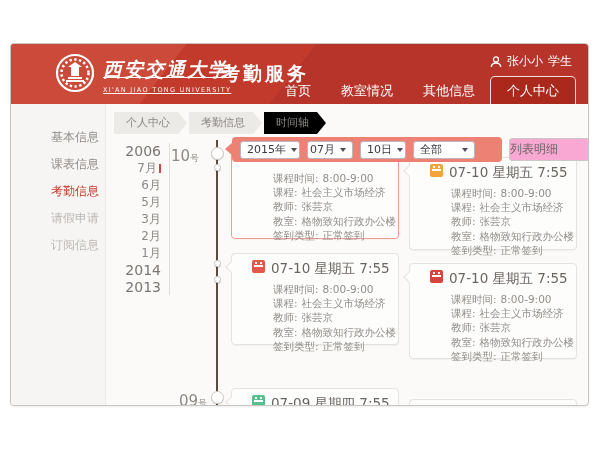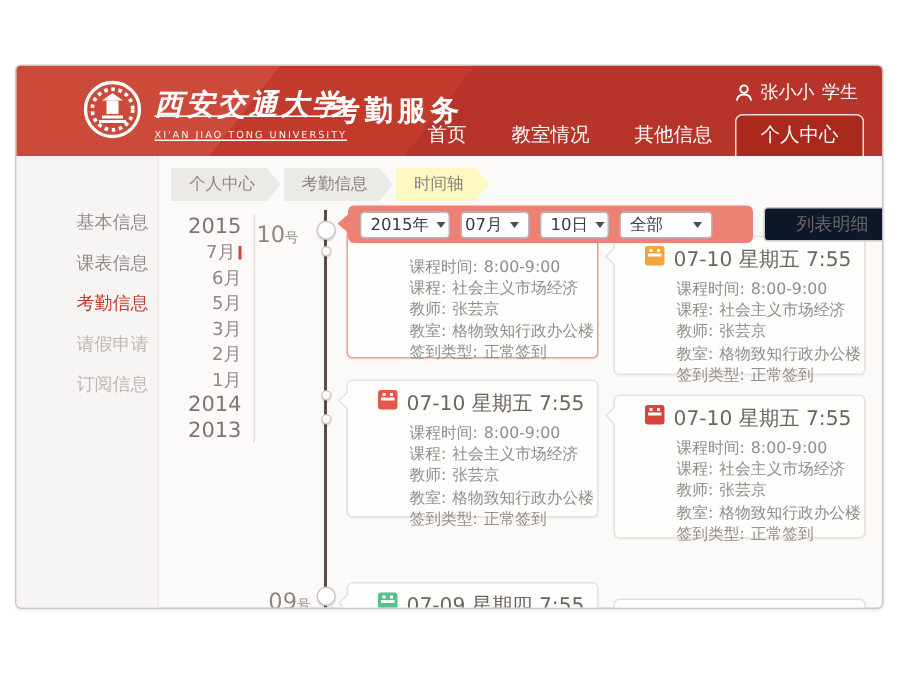"时间轴" .chip.last { background: #fef9c3 -> #000000 }
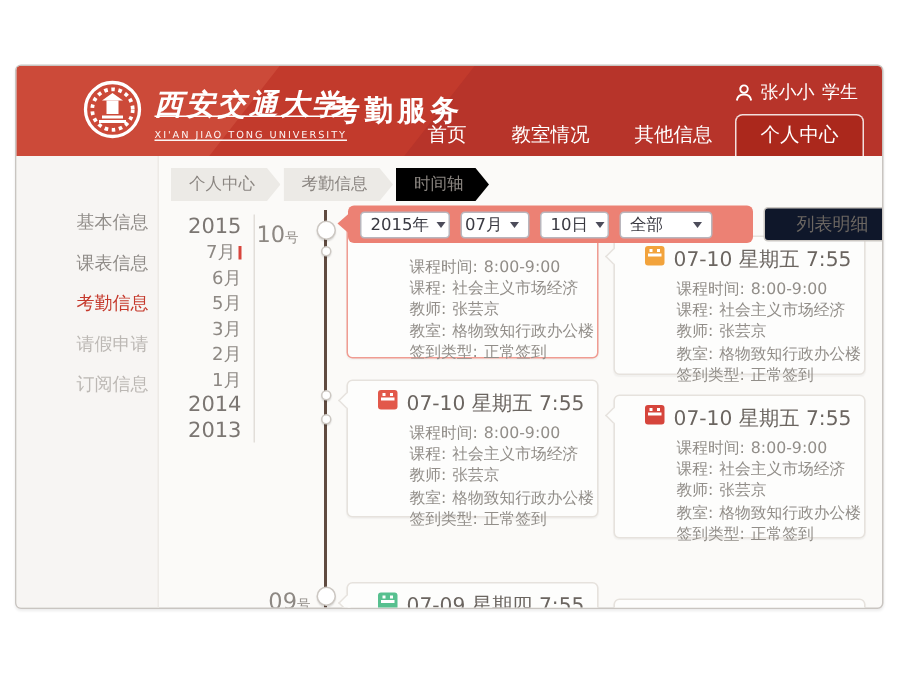"基本信息" .side-item:first-child { margin-top: 31px -> 20px }
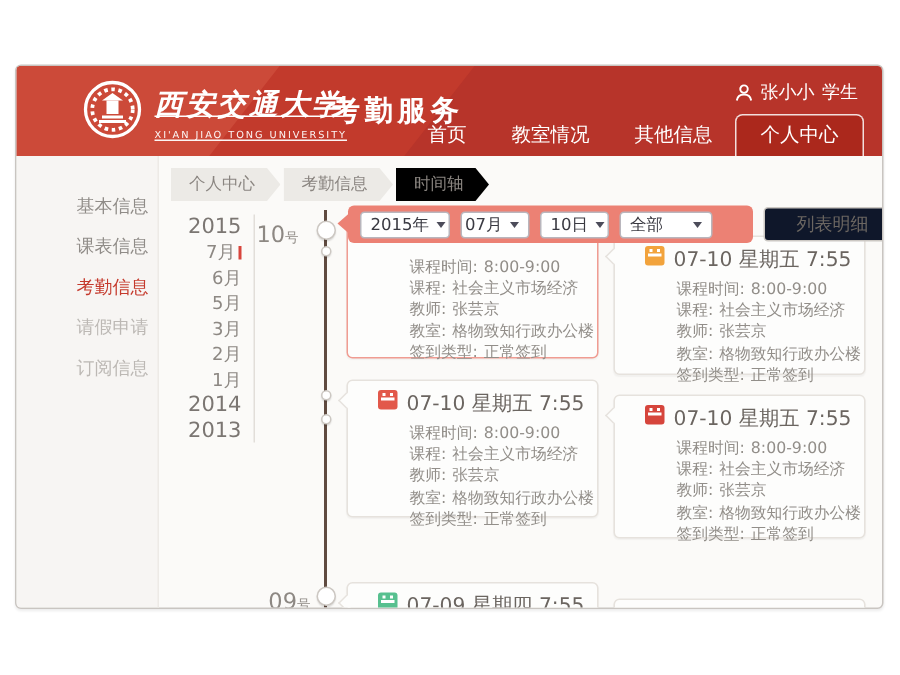"2015" div.ym { text: 2015 -> 2006 }
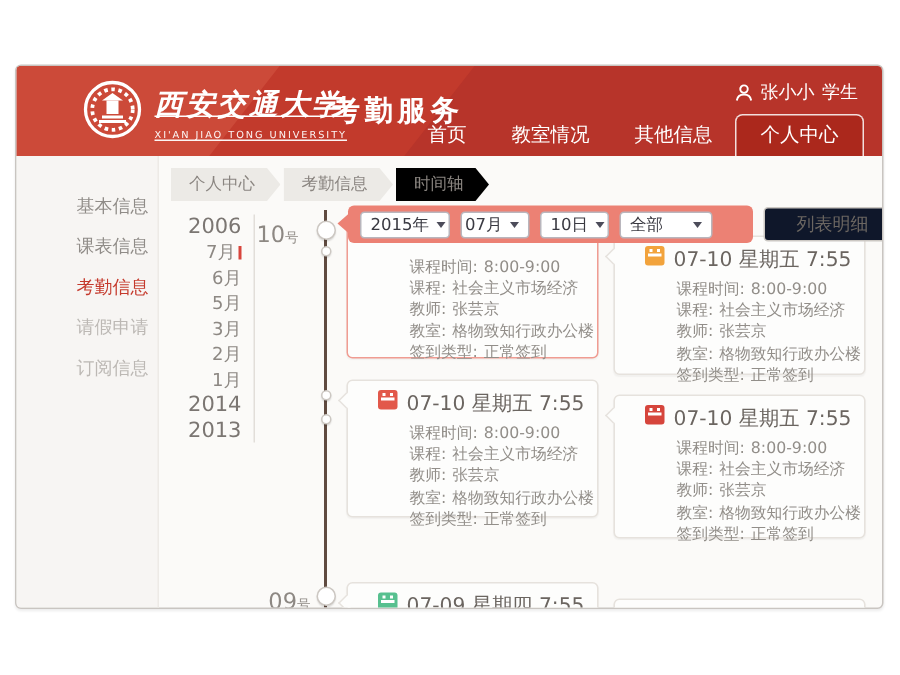"列表明细" .list-btn { background: #0f172a -> #f9a8d4; text-align: center -> none }
